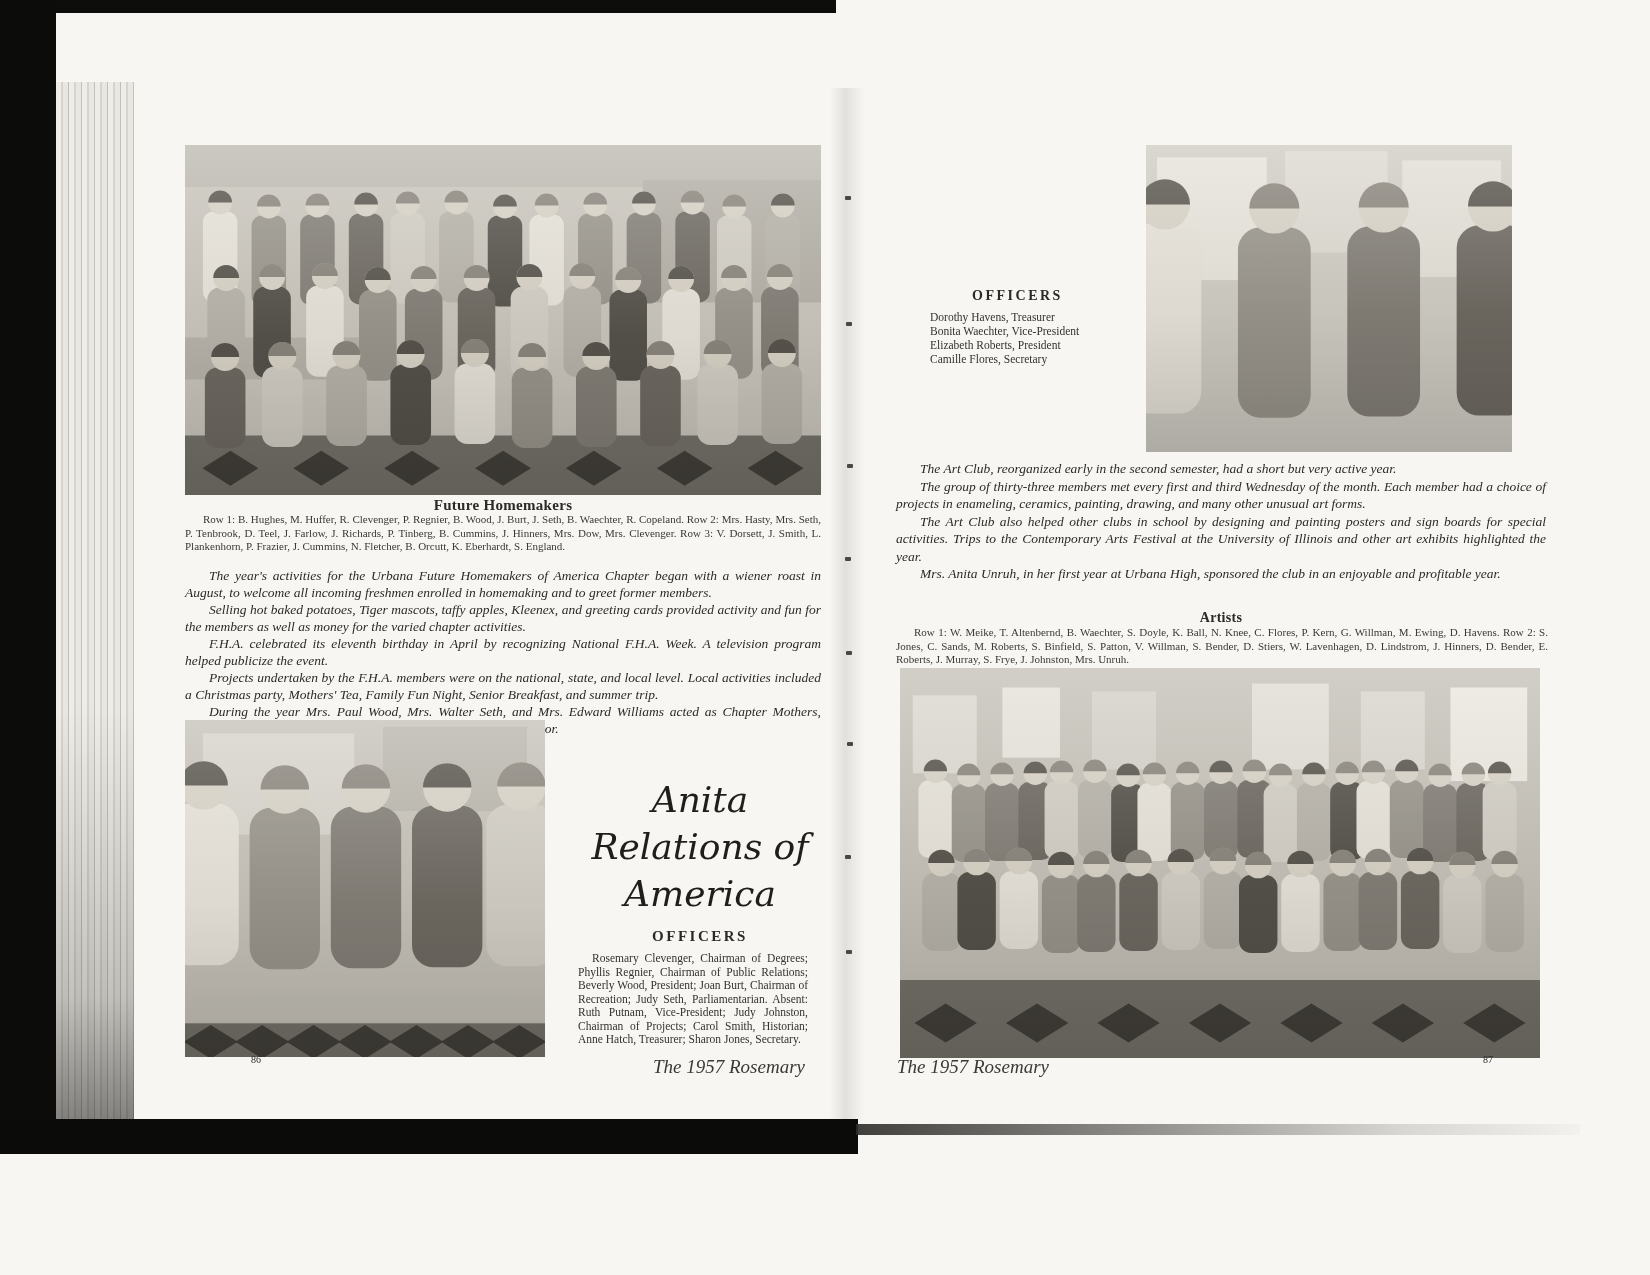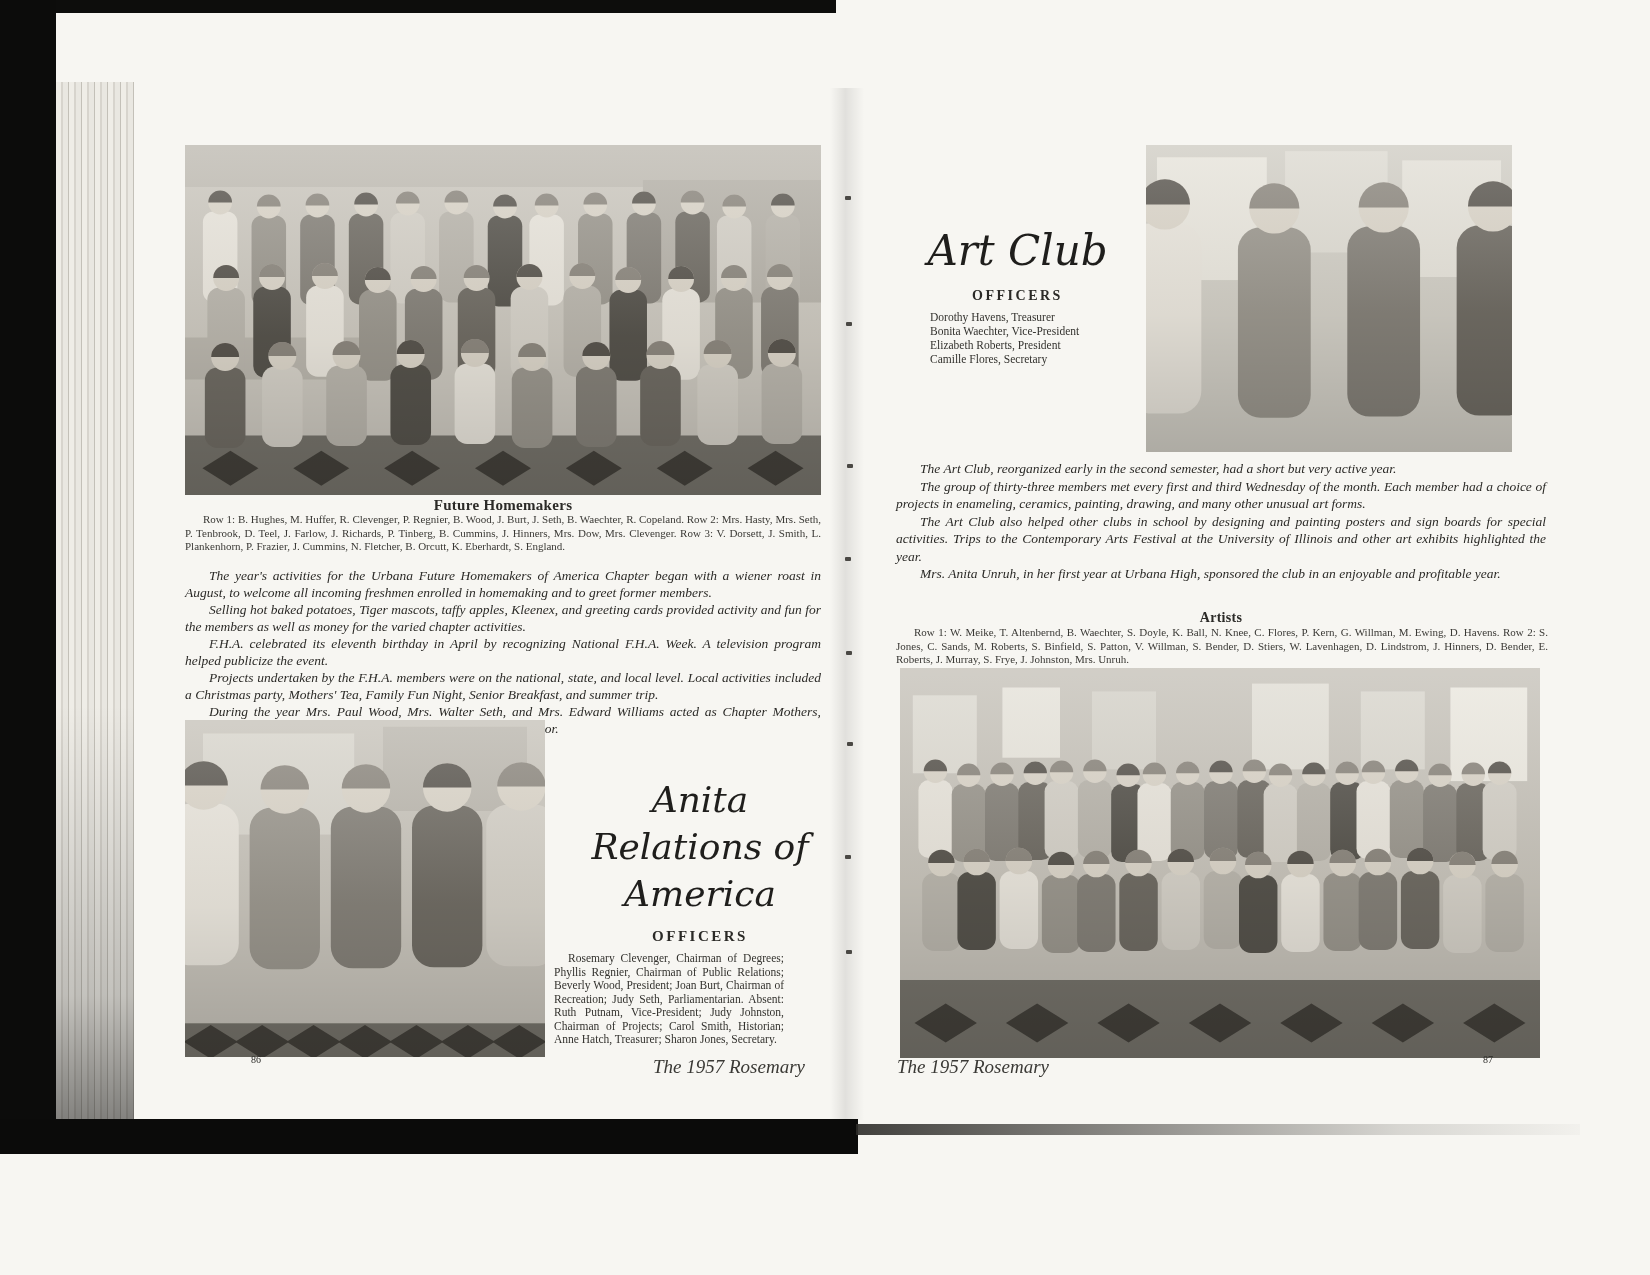"Art Club" div.script-title { html: <div>Art Club</div> -> none }
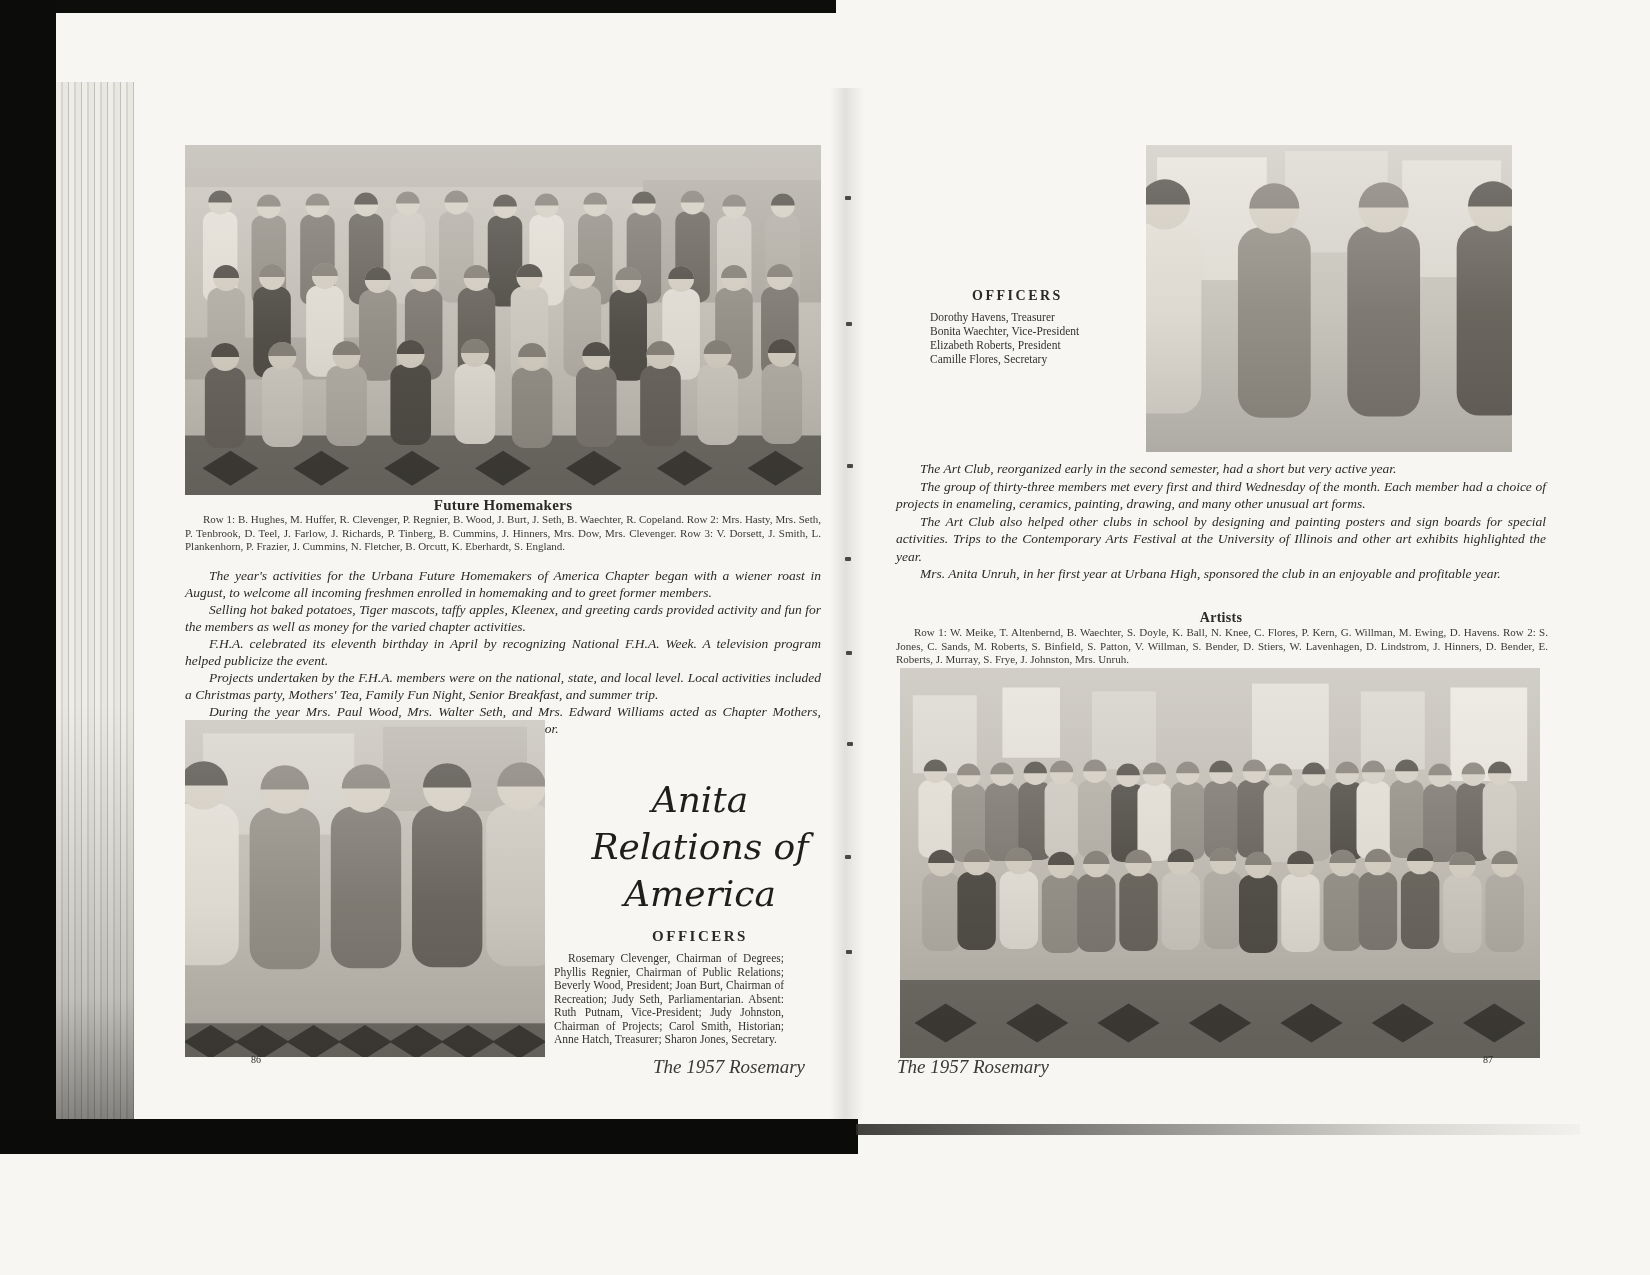"Rosemary Clevenger, Chairman of Degrees;" div.officers-text { left: 554px -> 578px }
